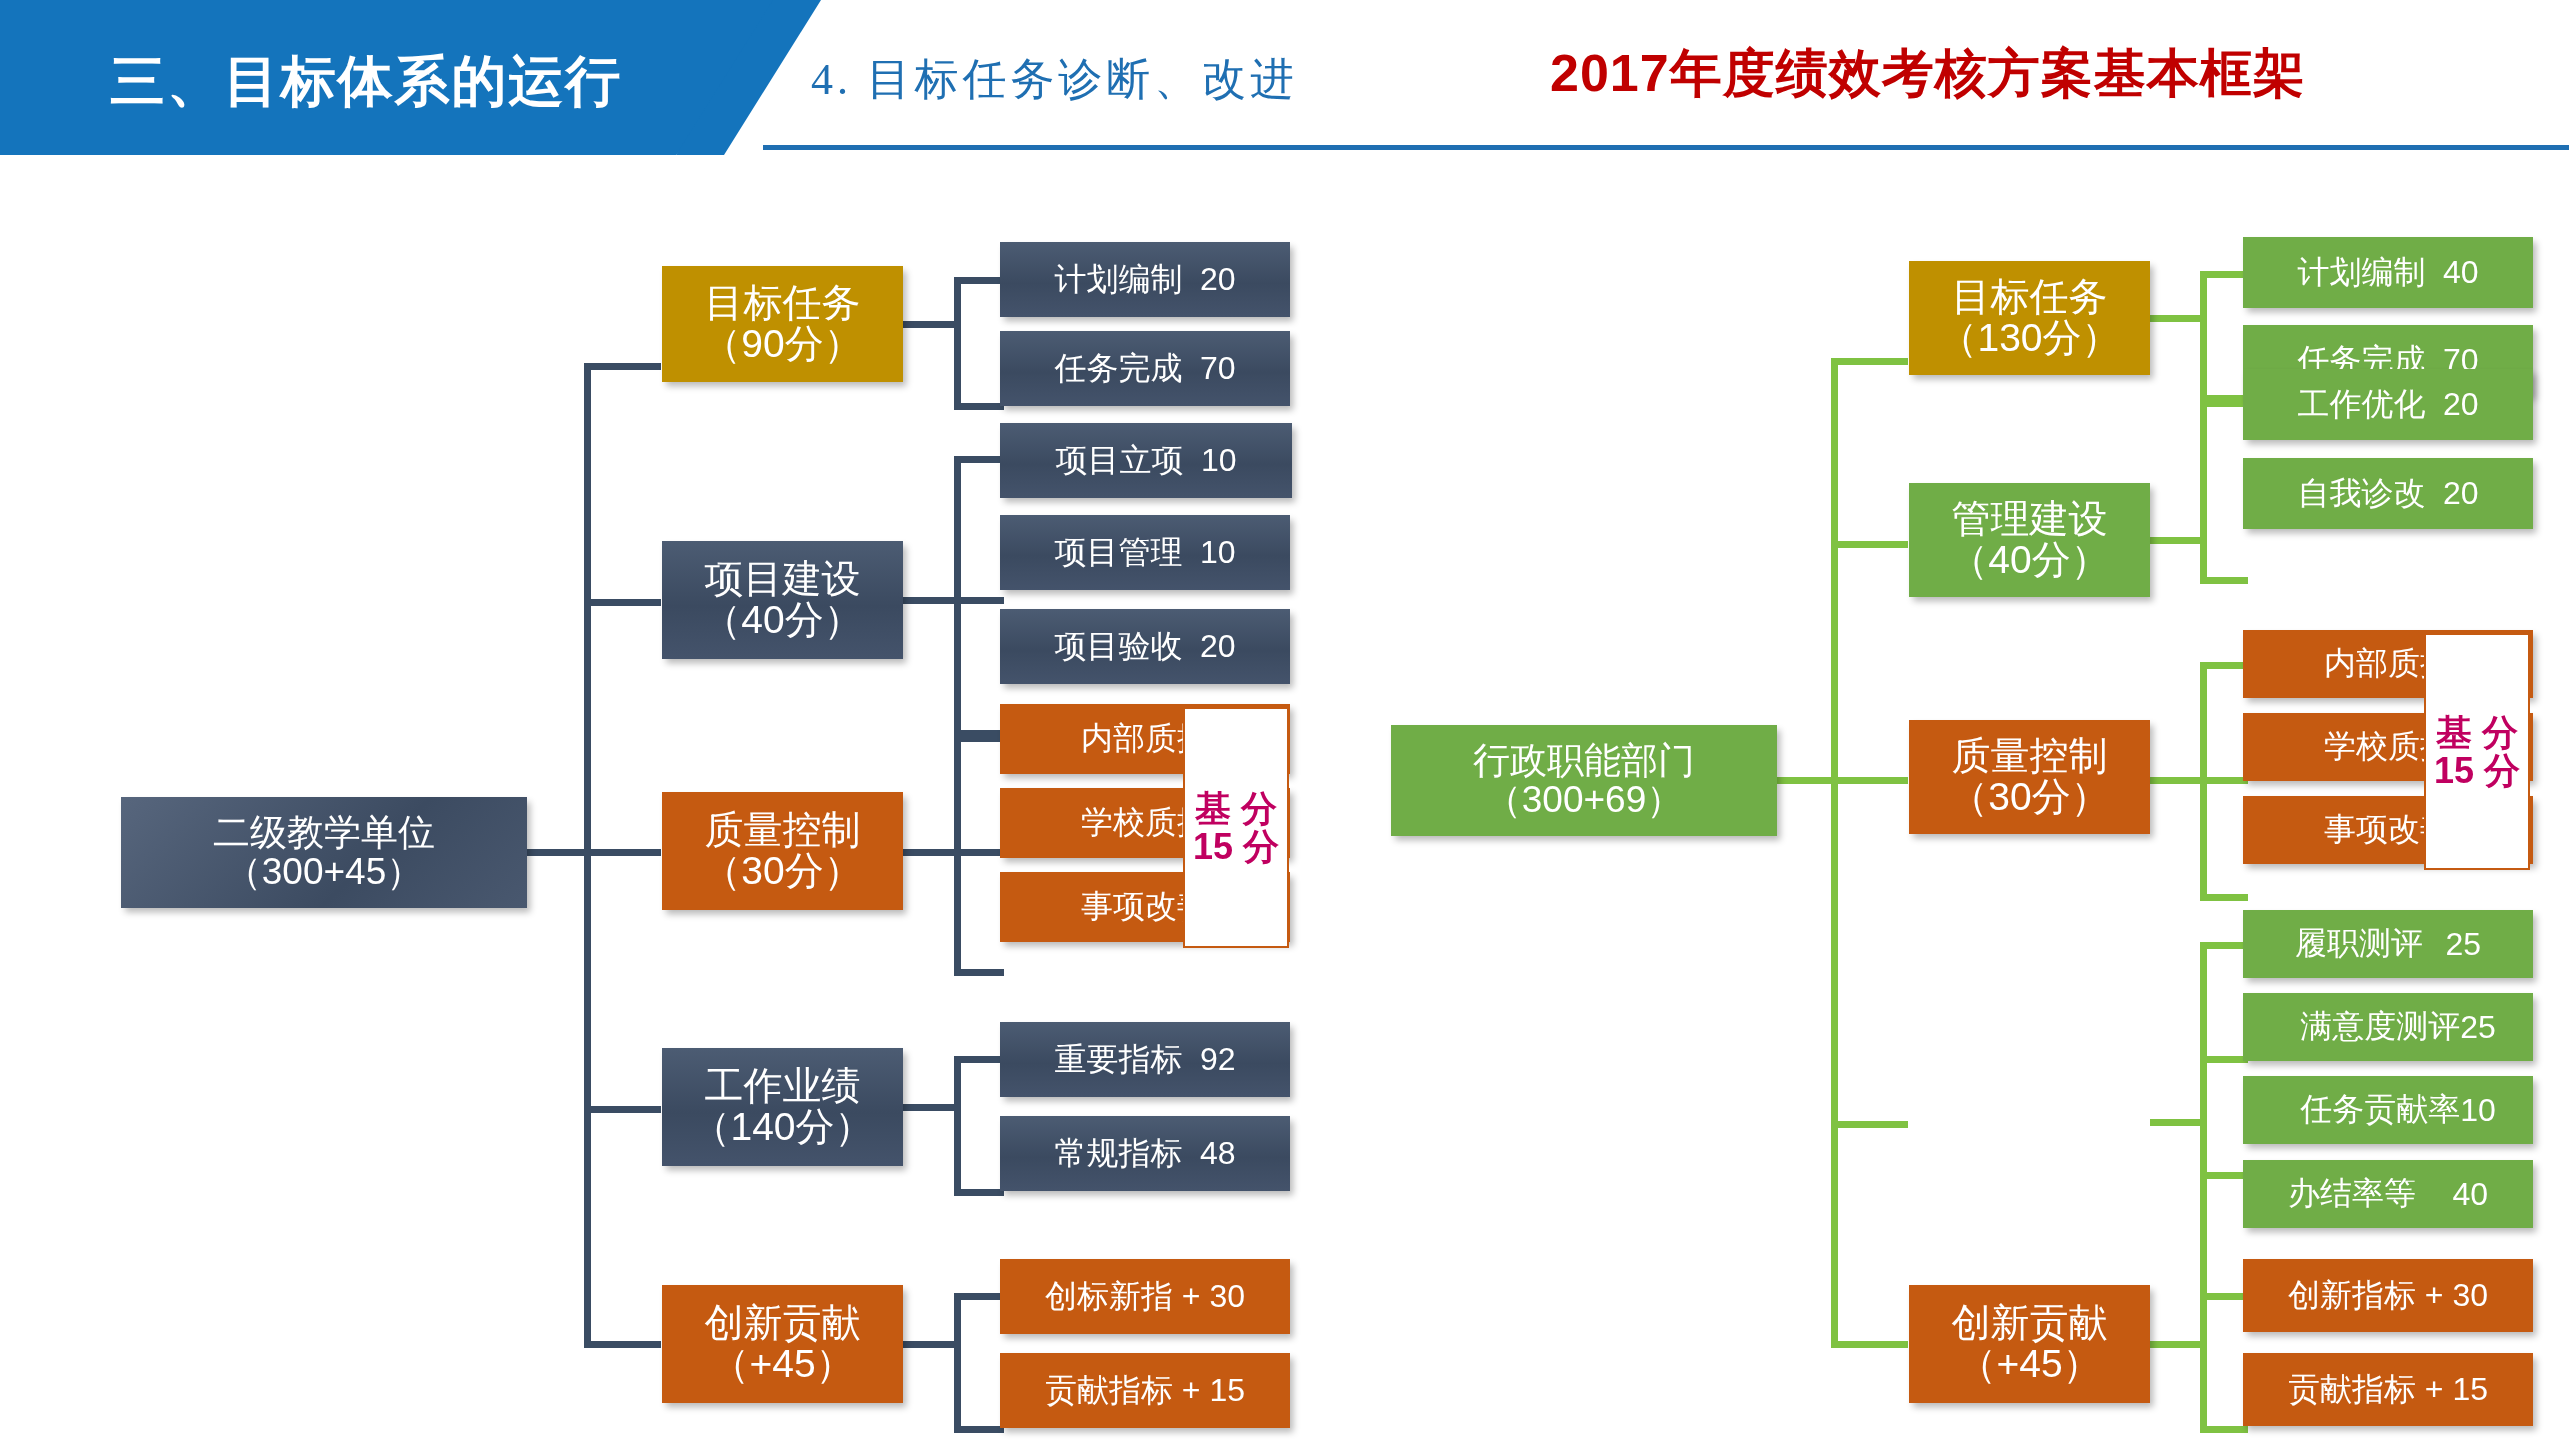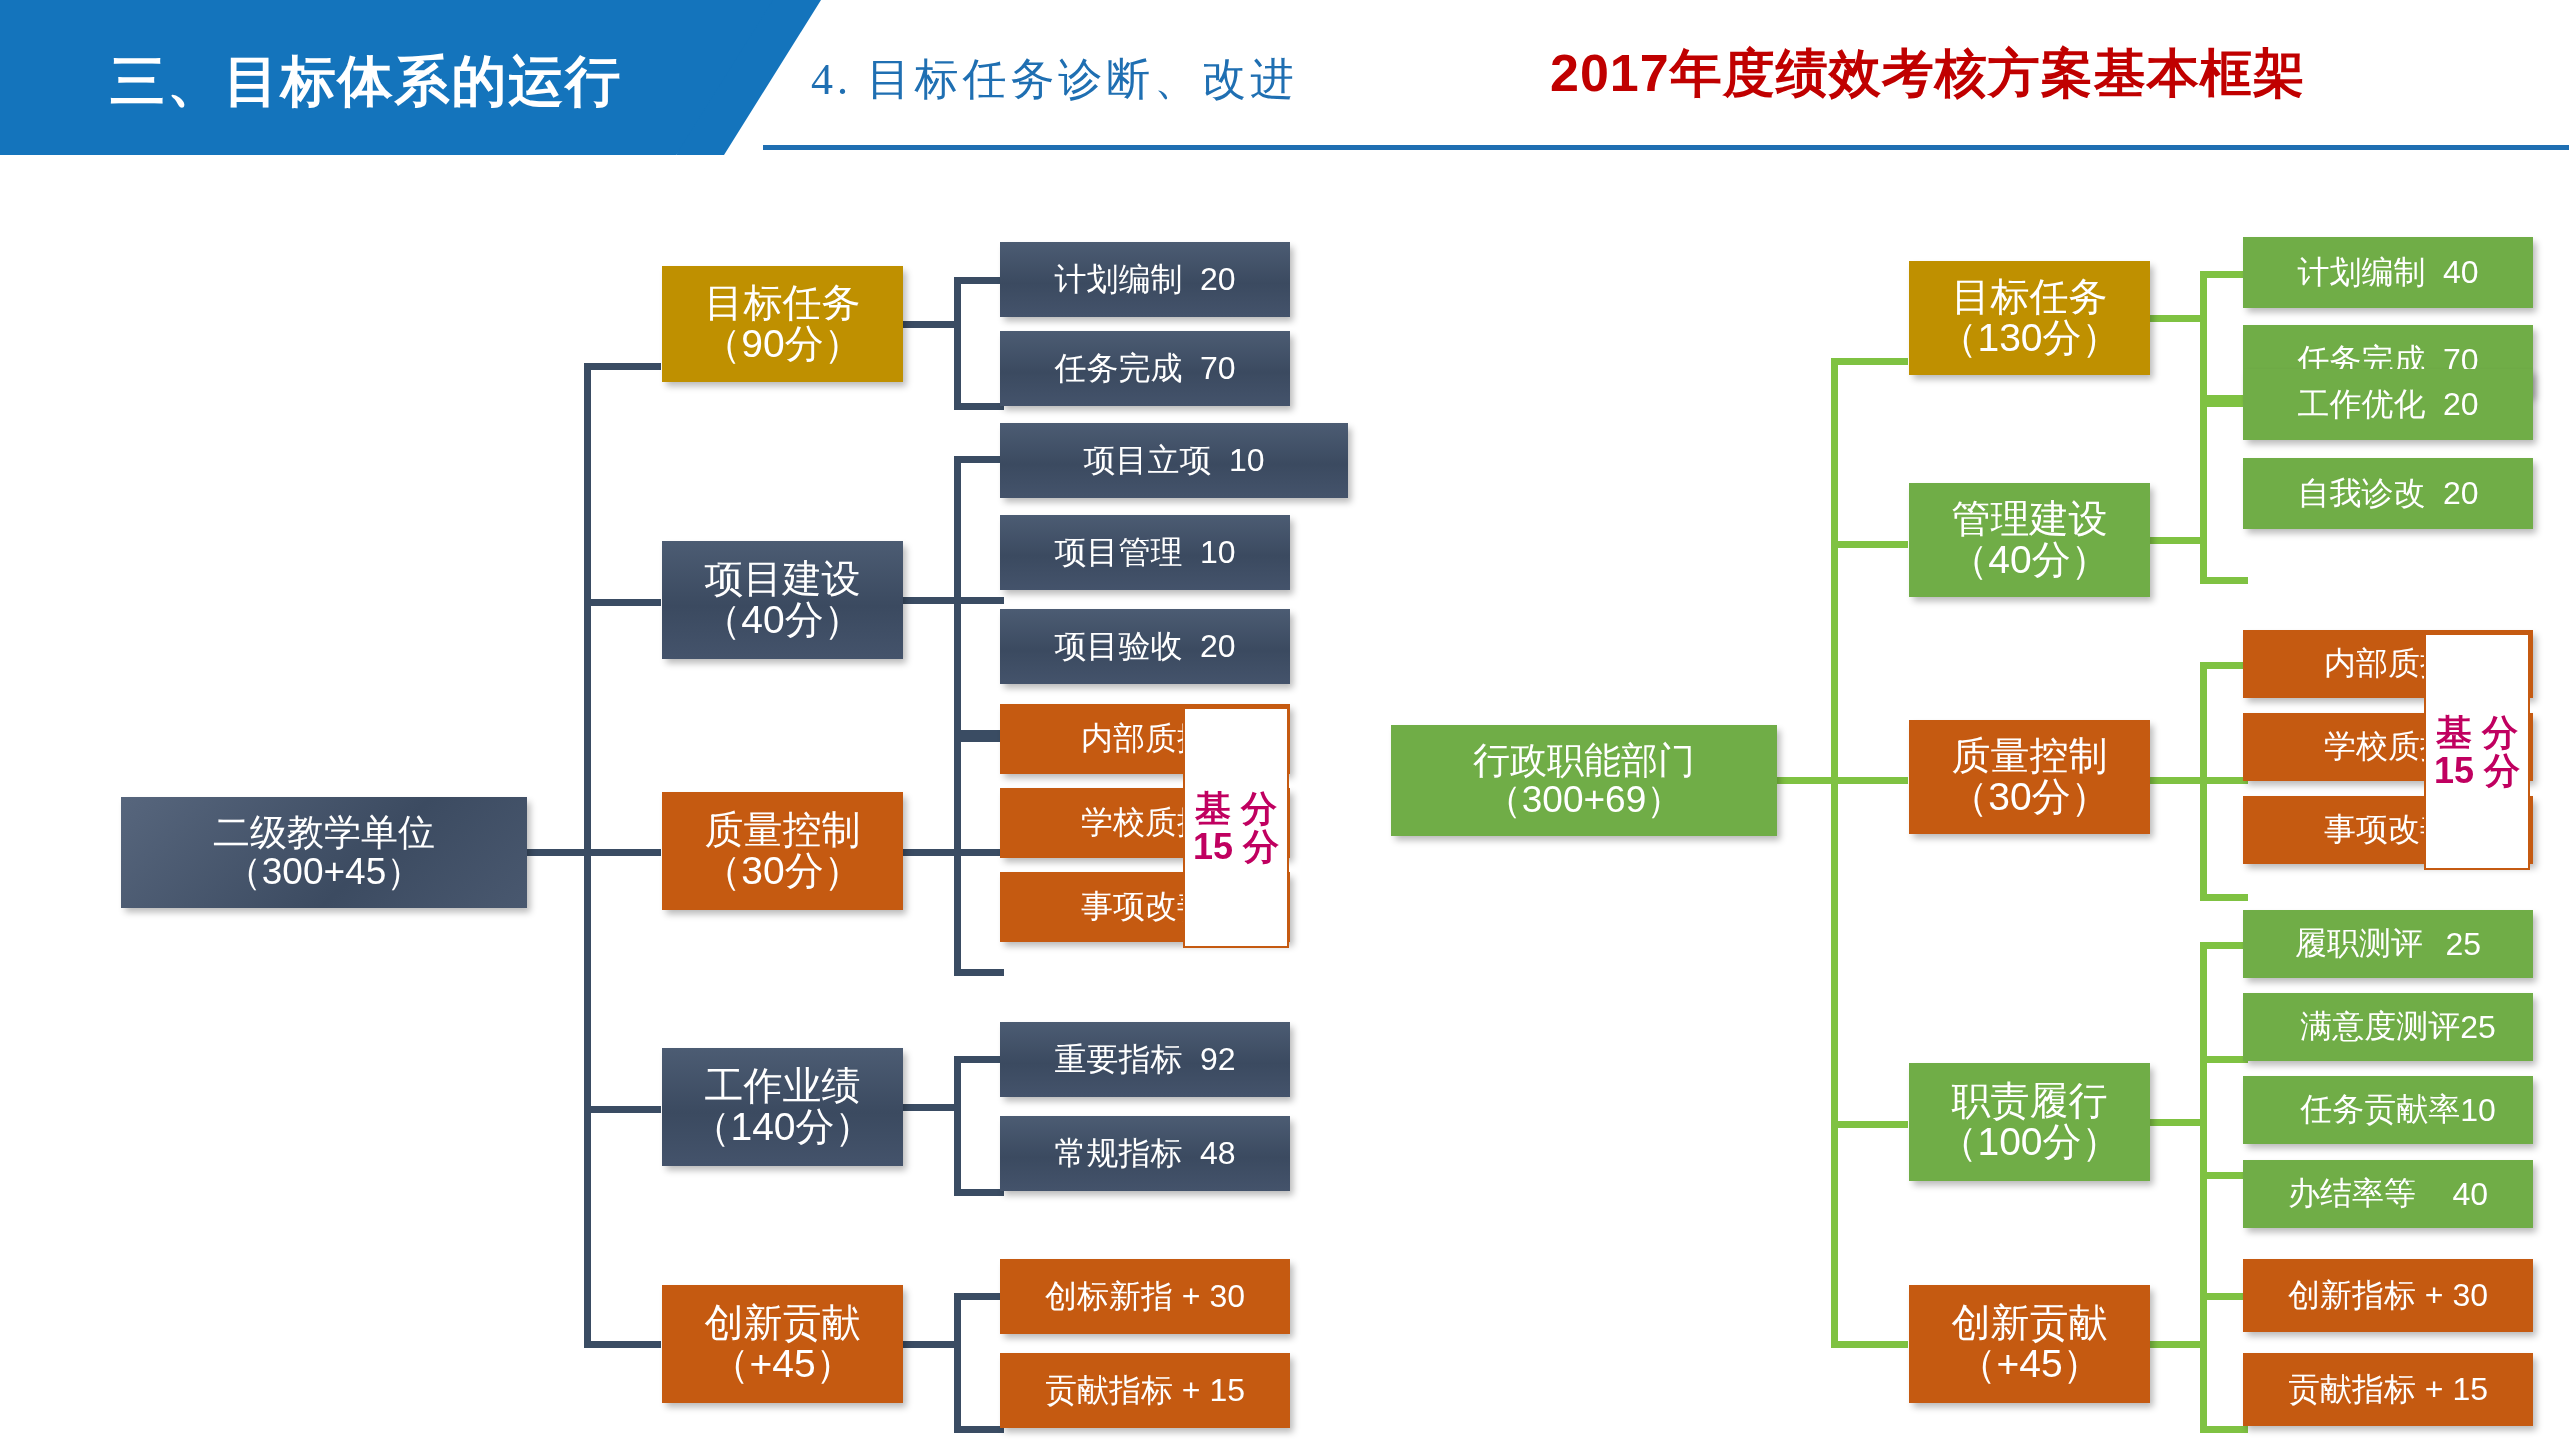"项目立项" div.node { width: 348px -> 292px }
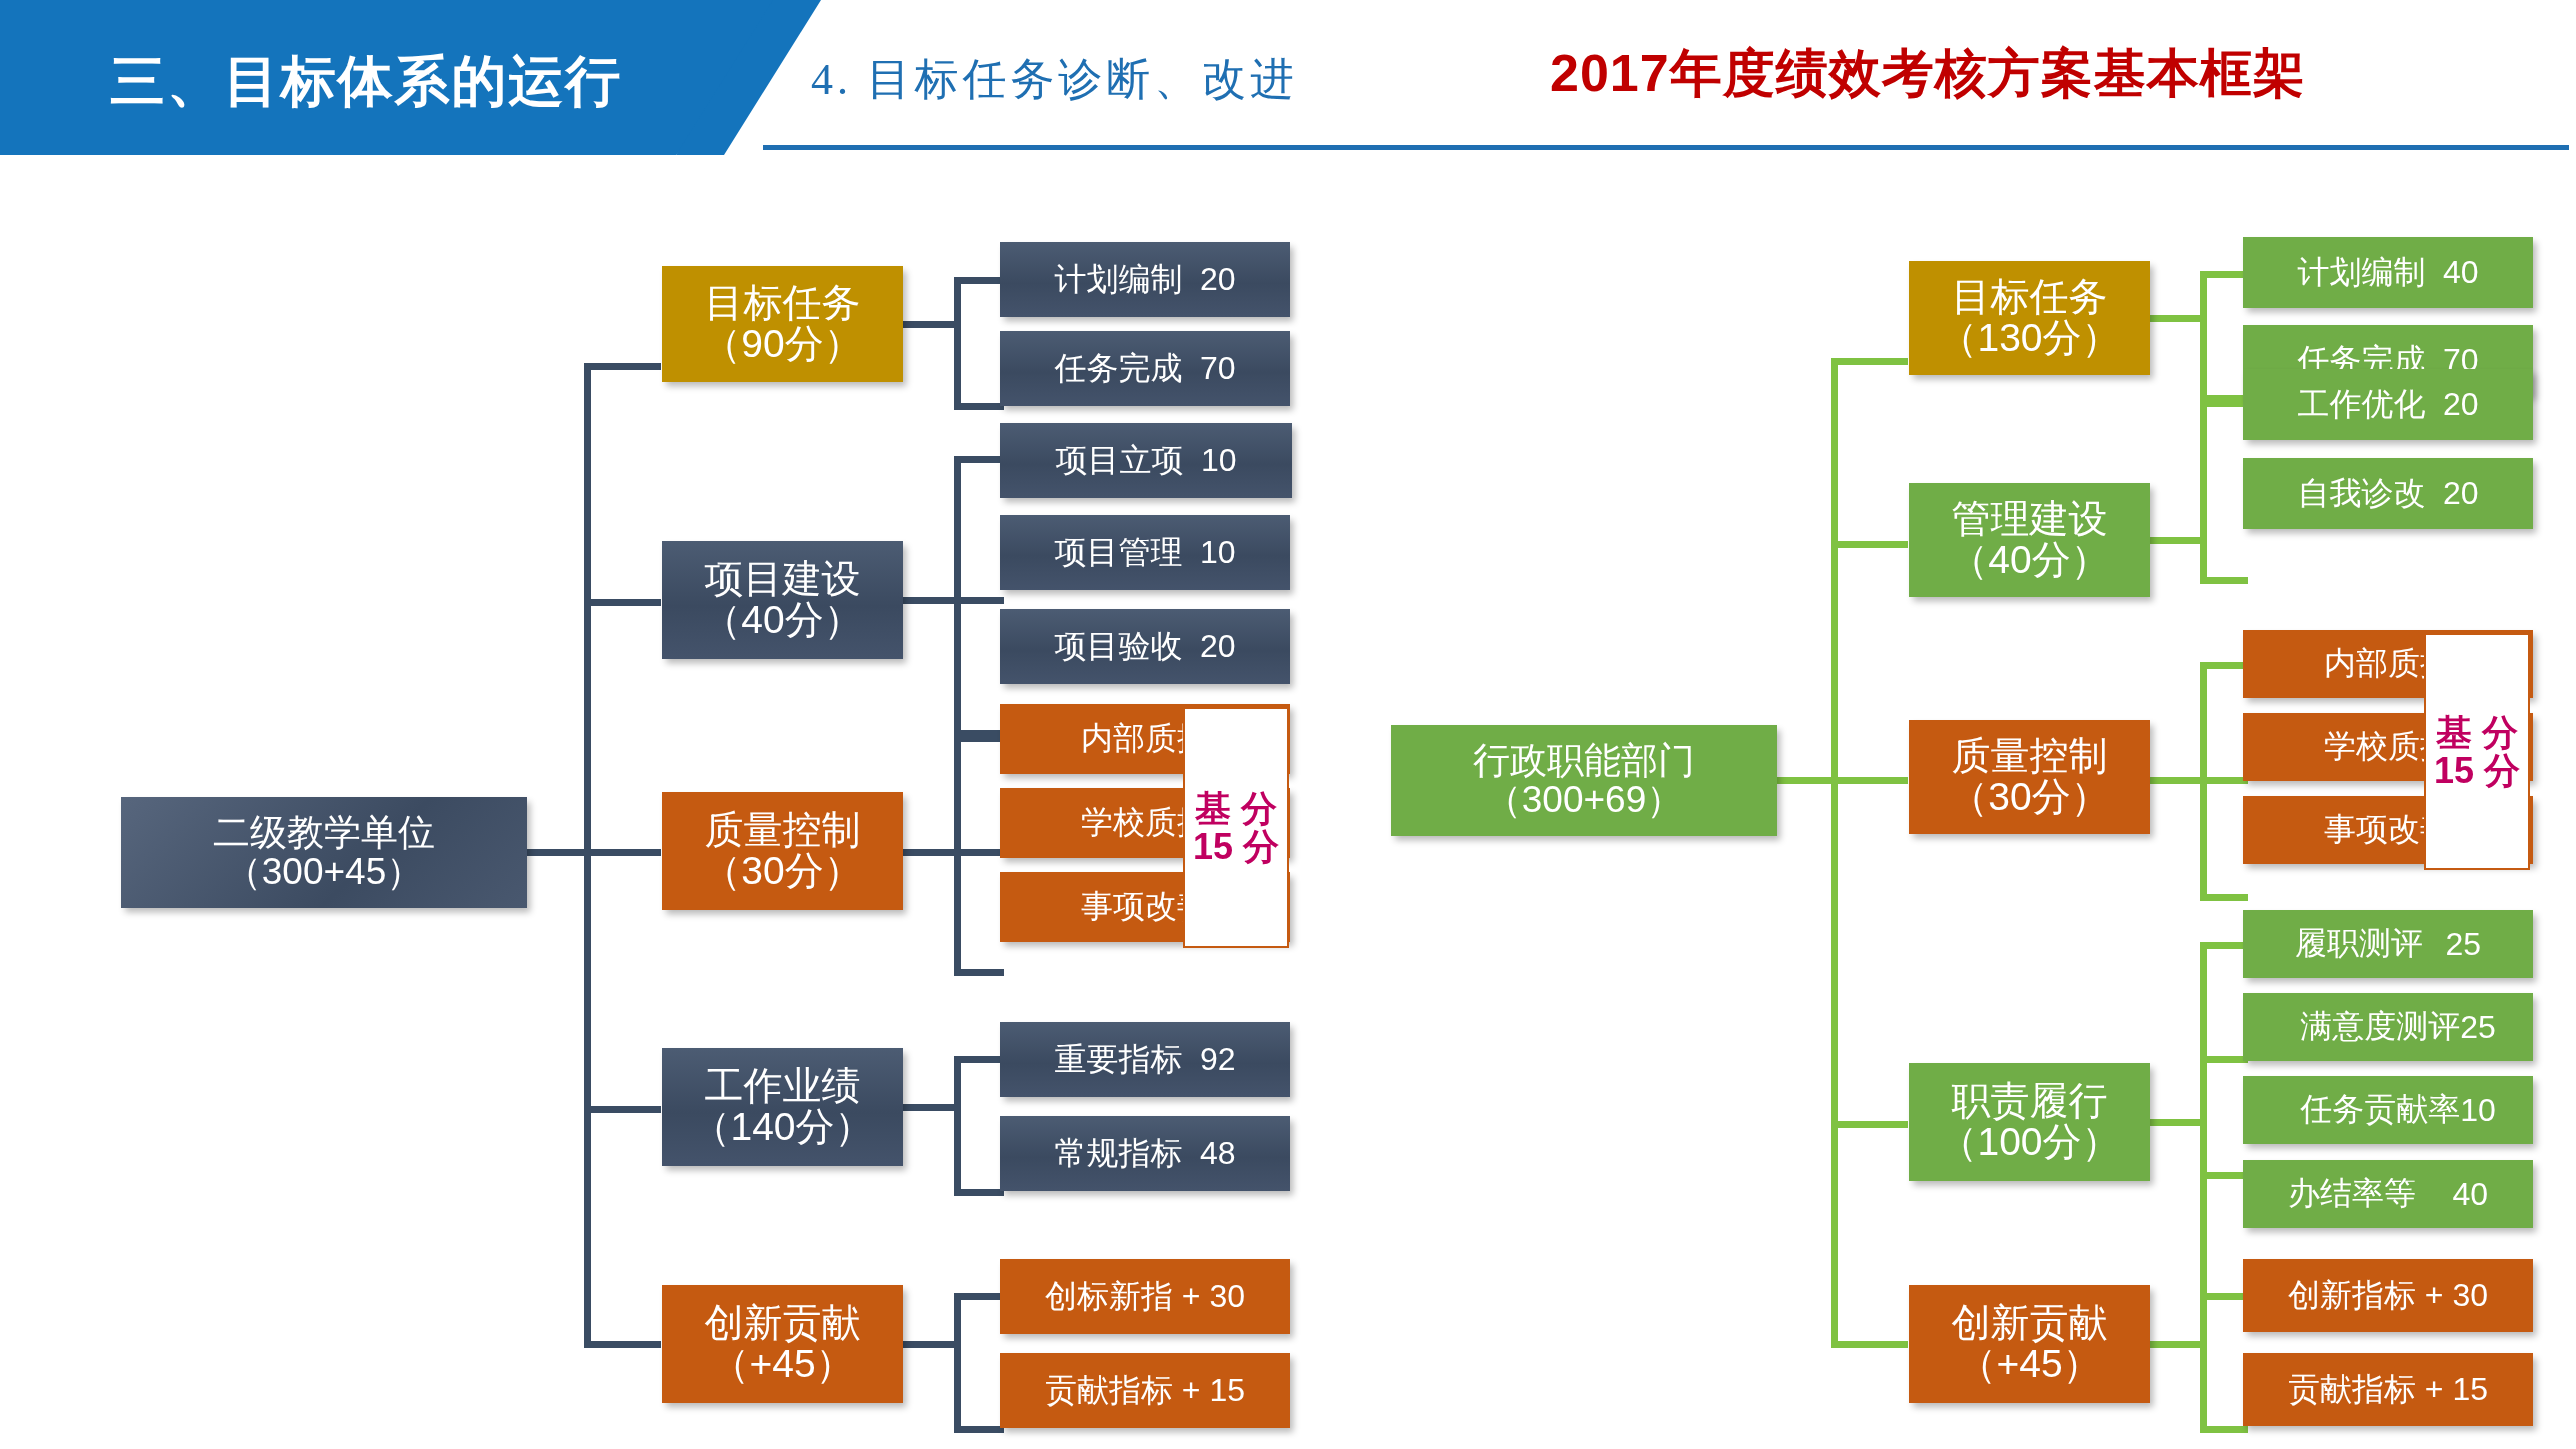"职责履行" div.node { html: <div> <span>职责履行 （100分）</span> </div> -> none }
